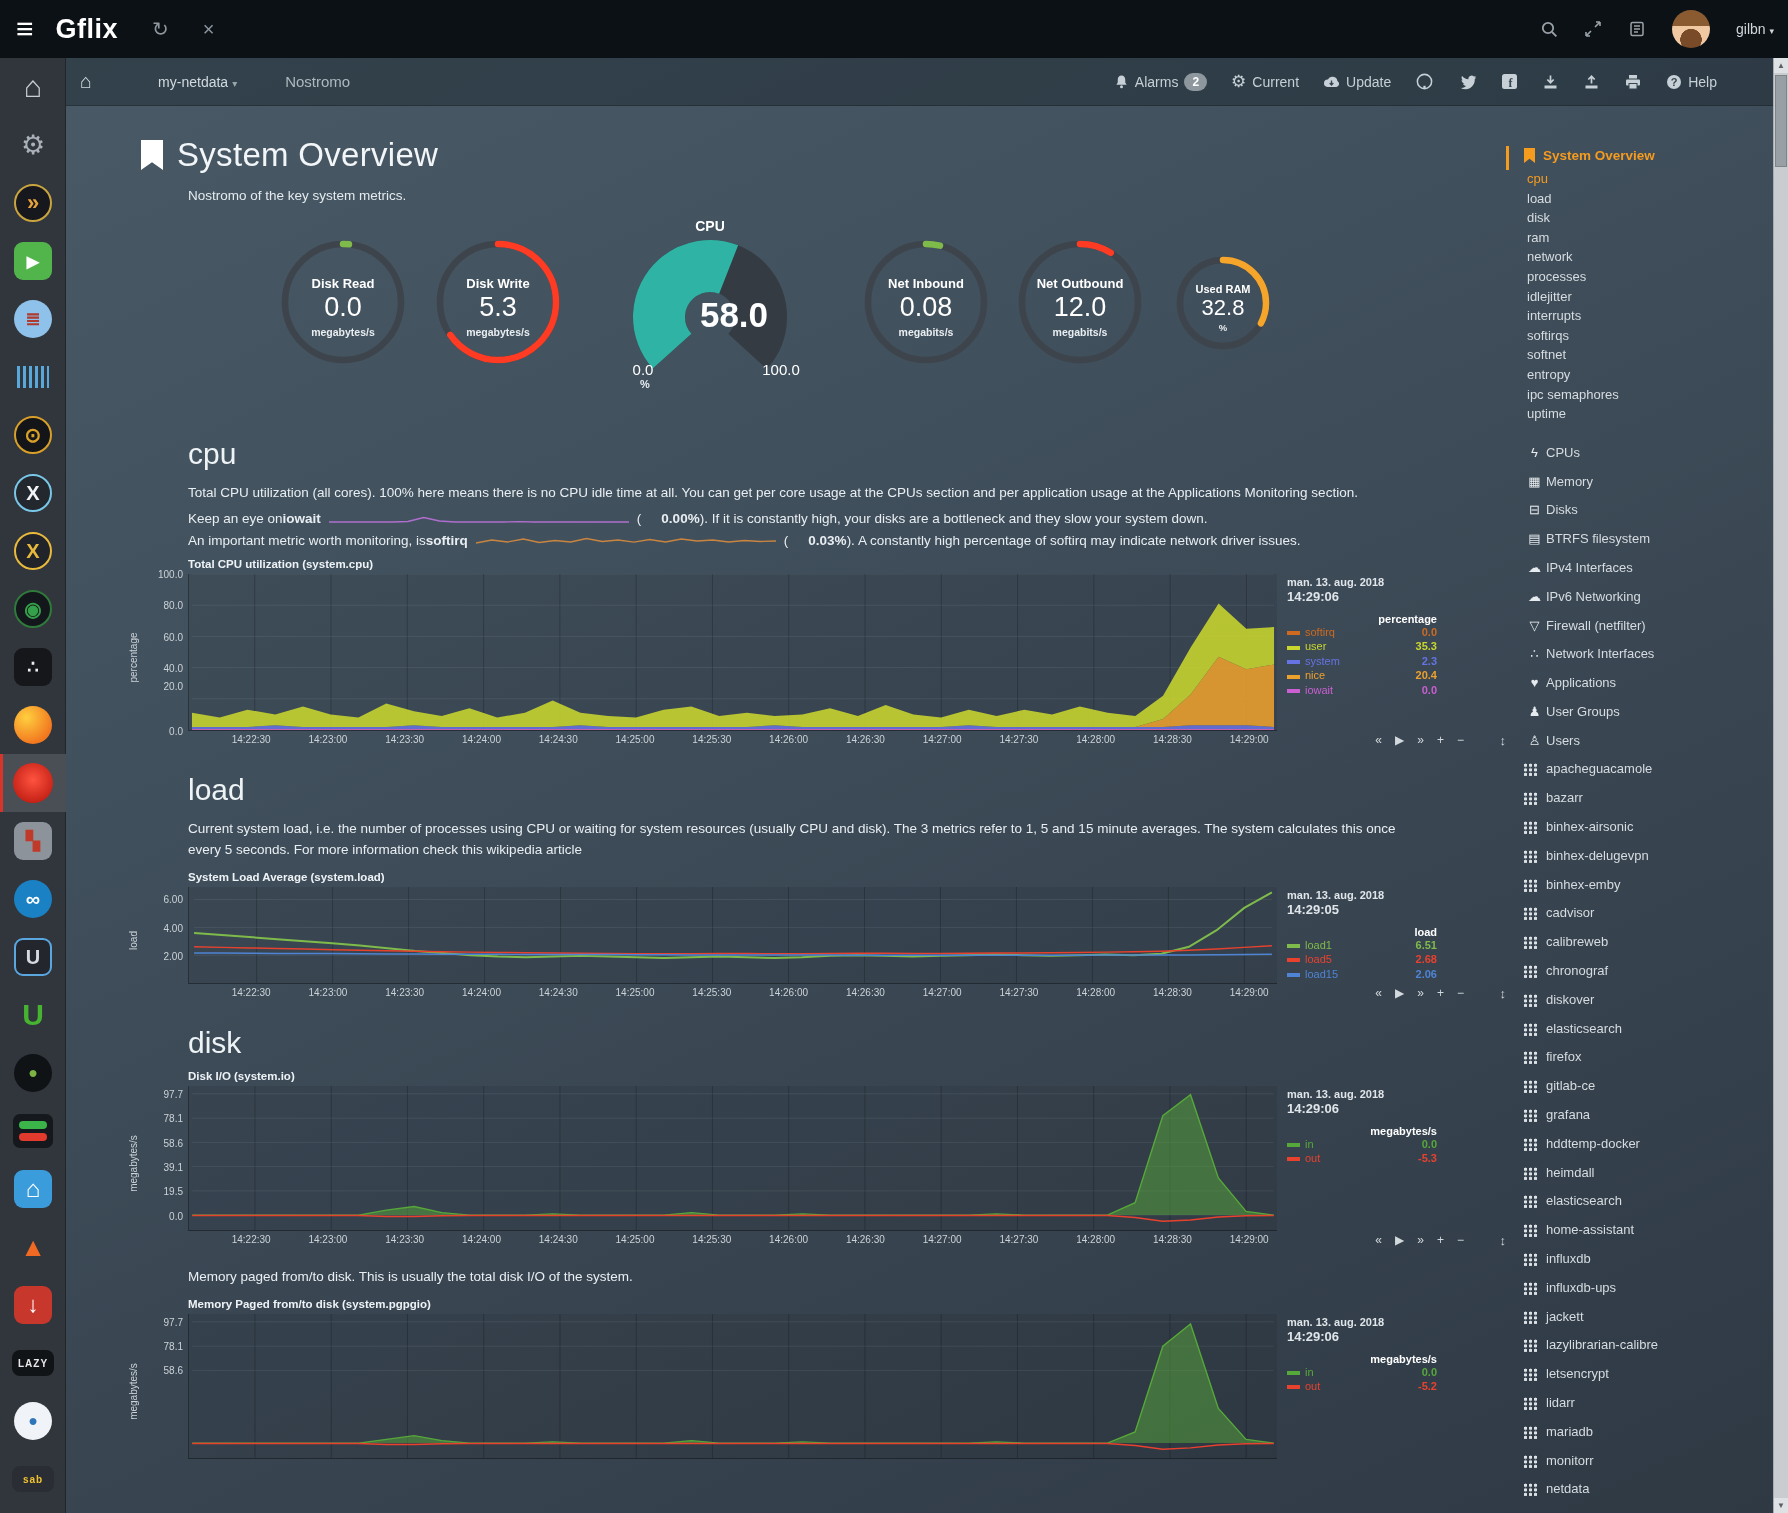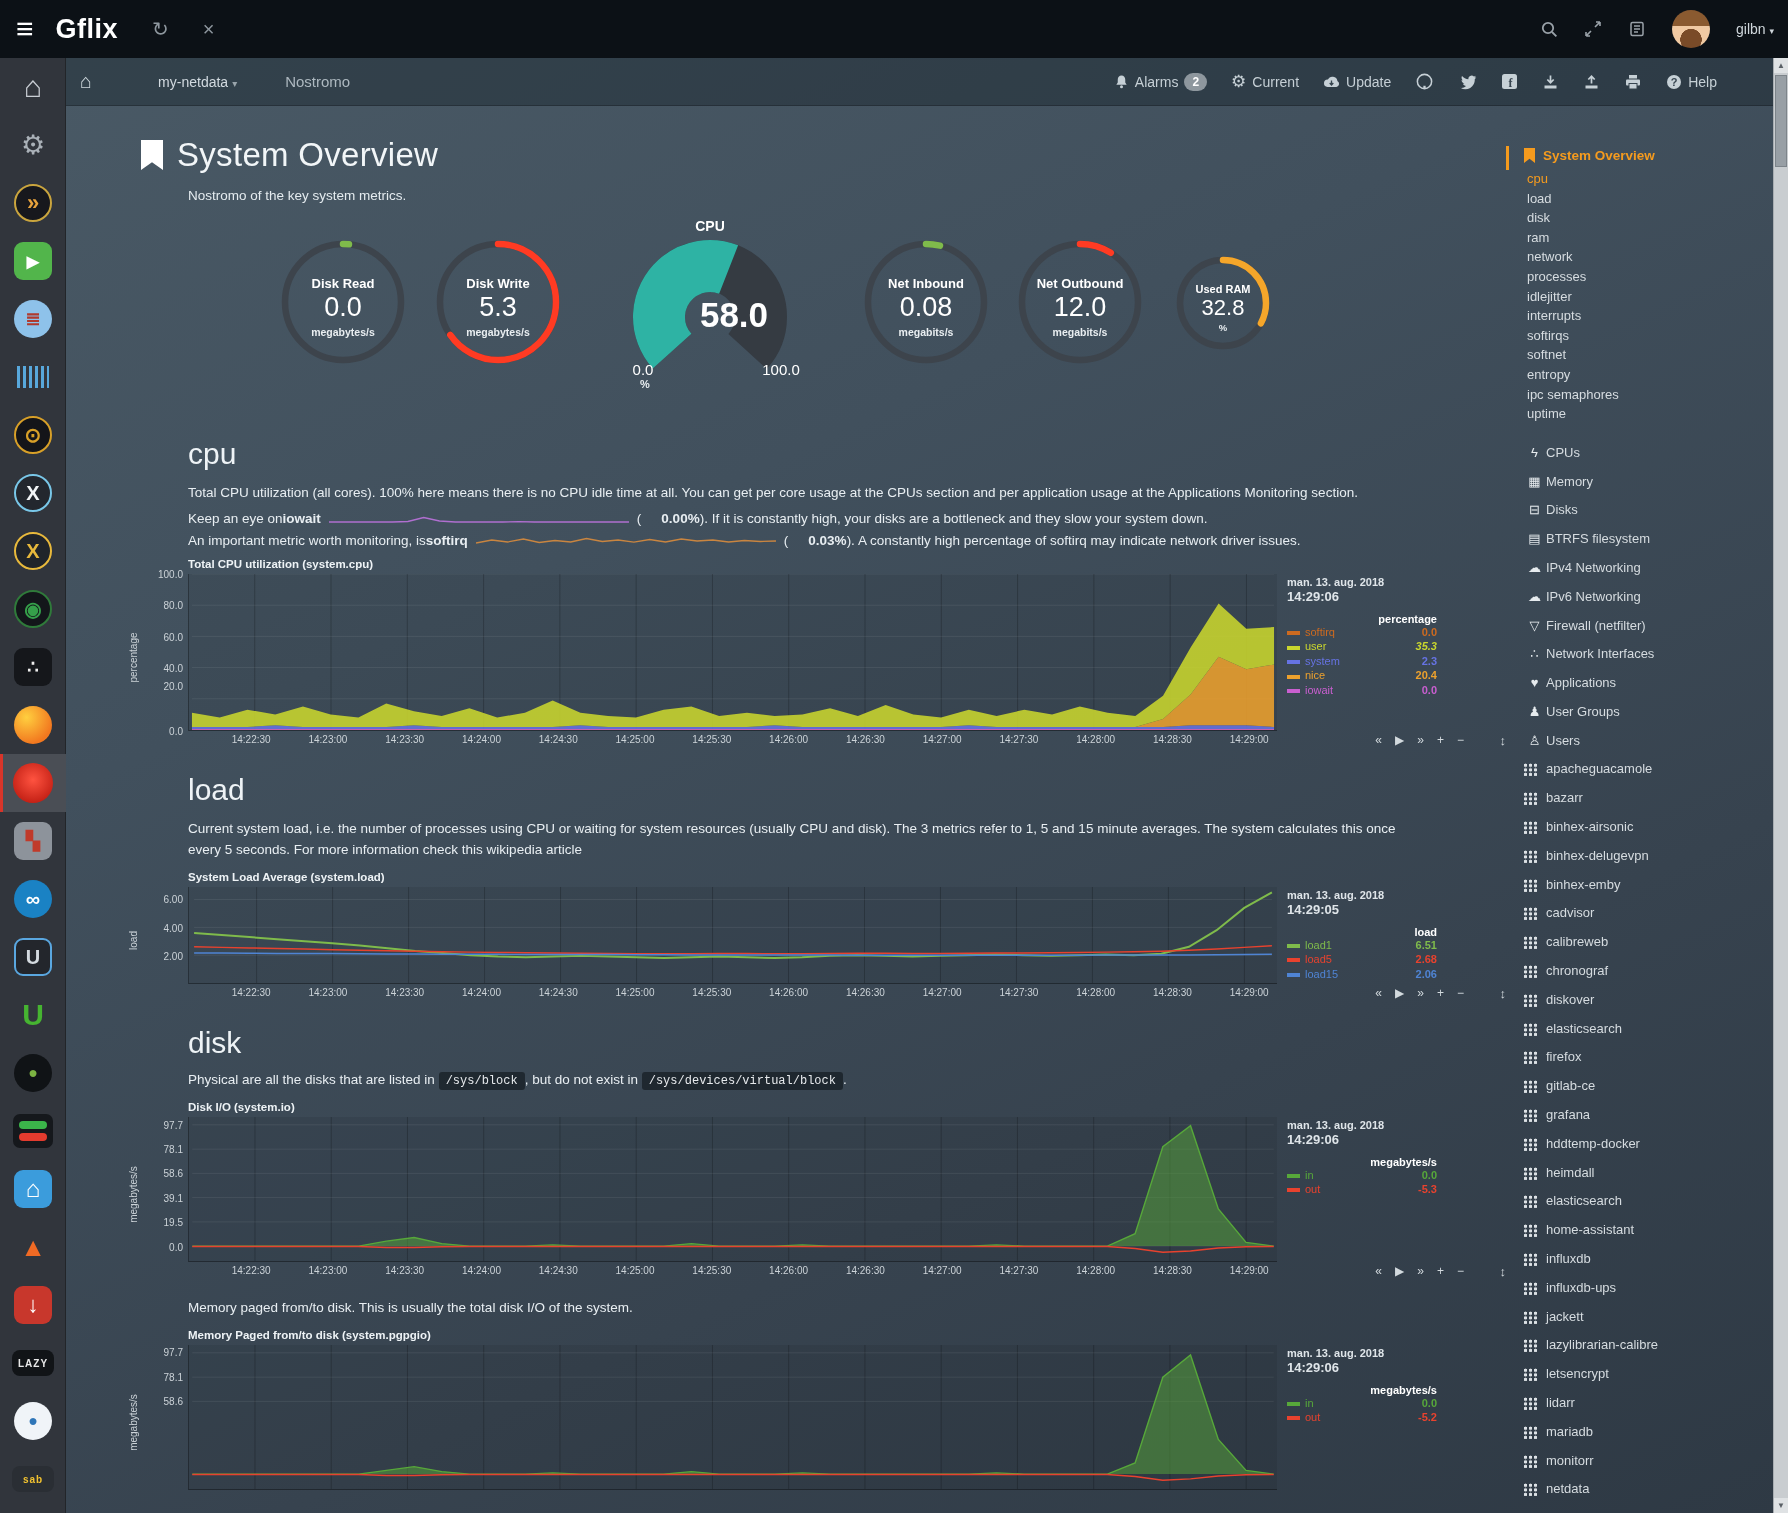"IPv4 Networking" span.lbl { text: Networking -> Interfaces }
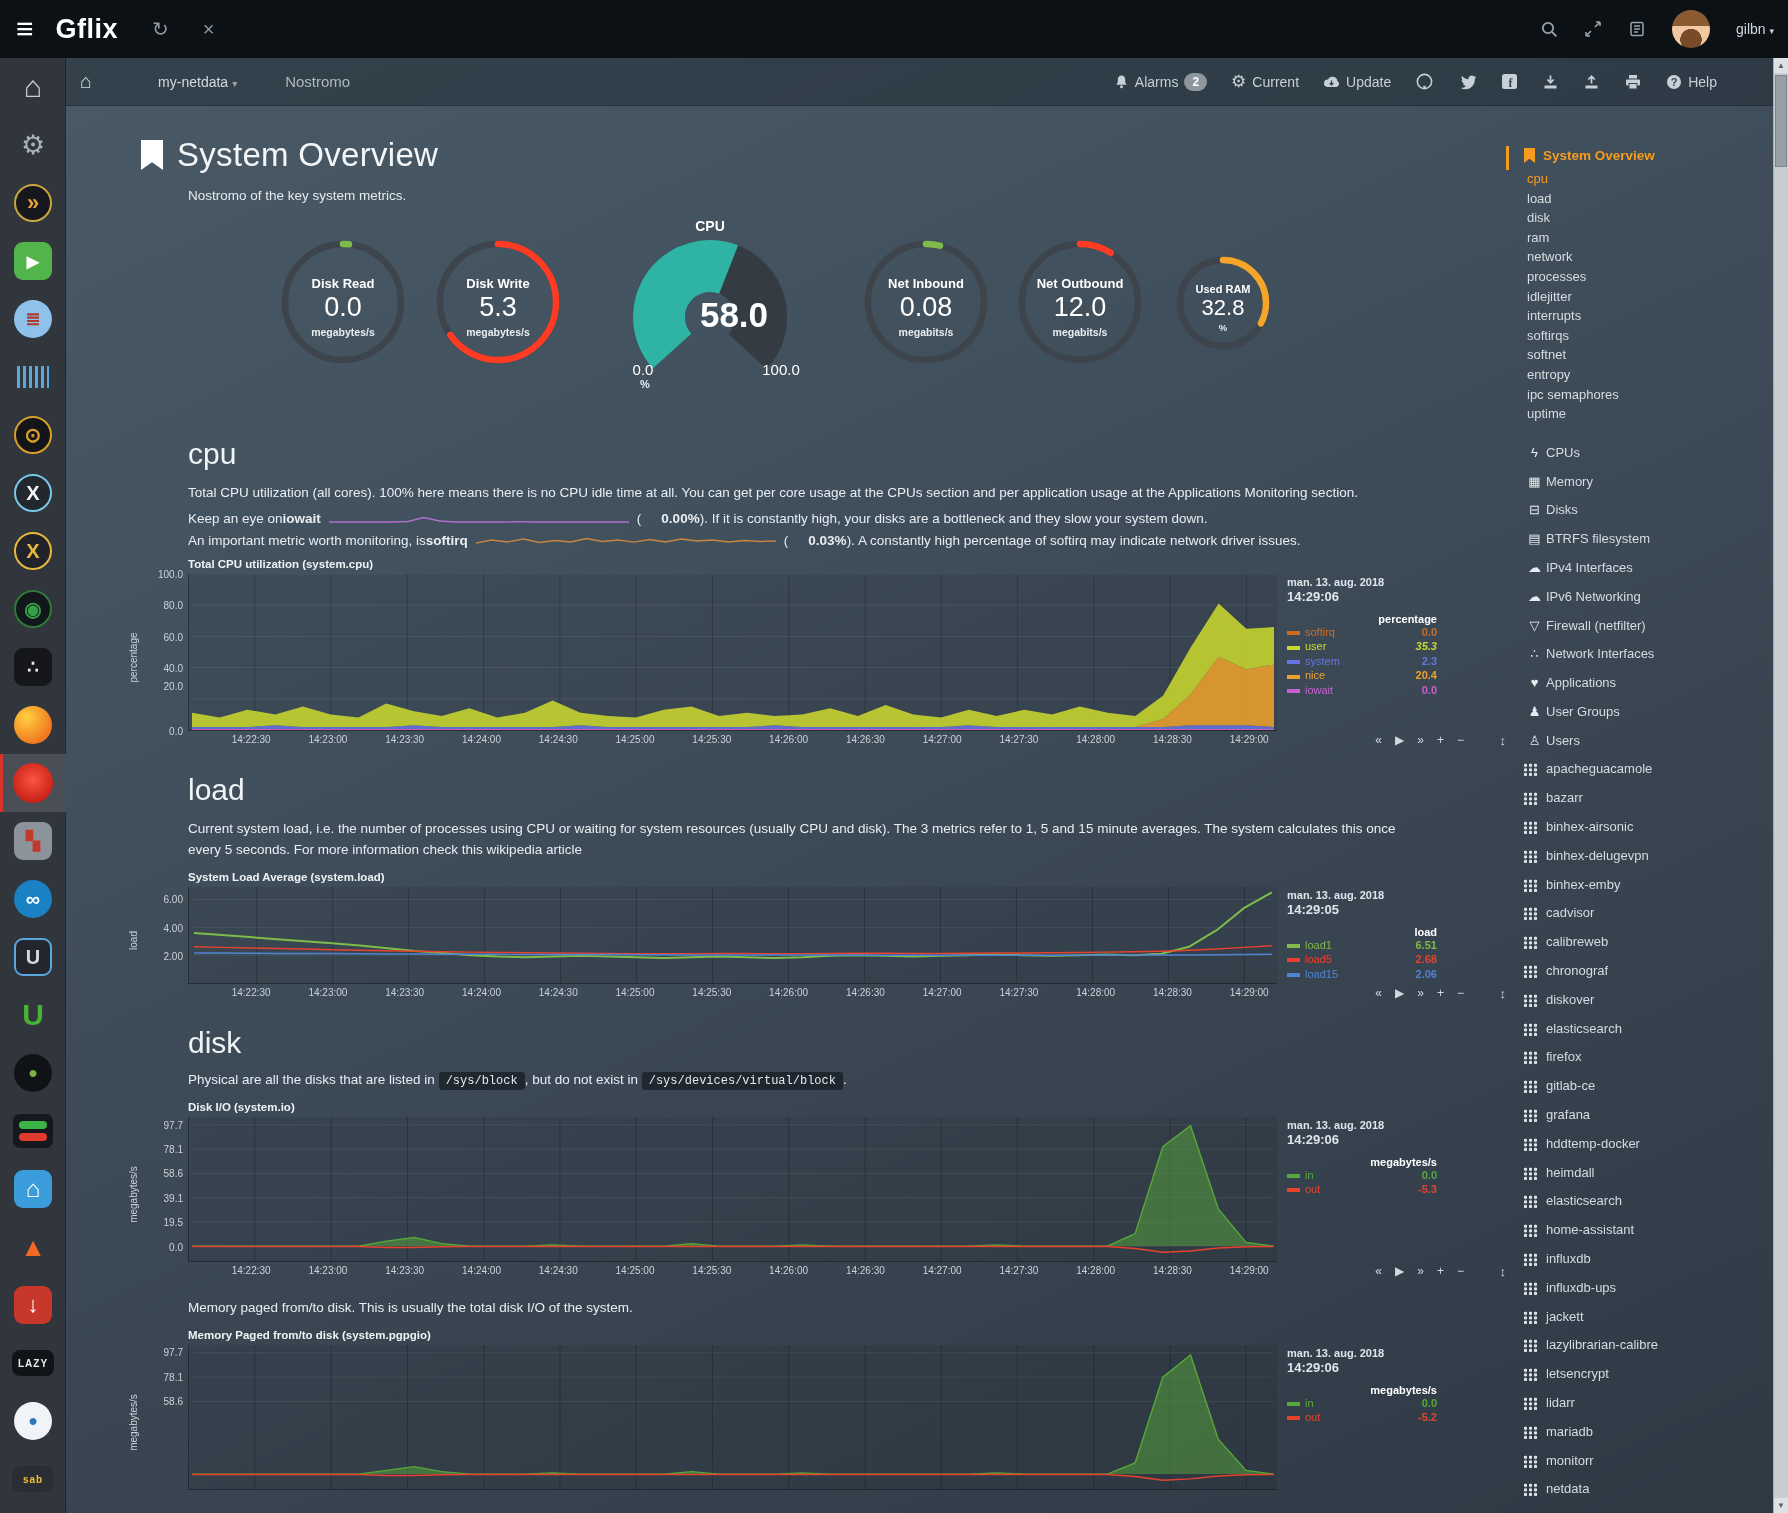"35.3" span.lg-val { font-style: italic -> none }
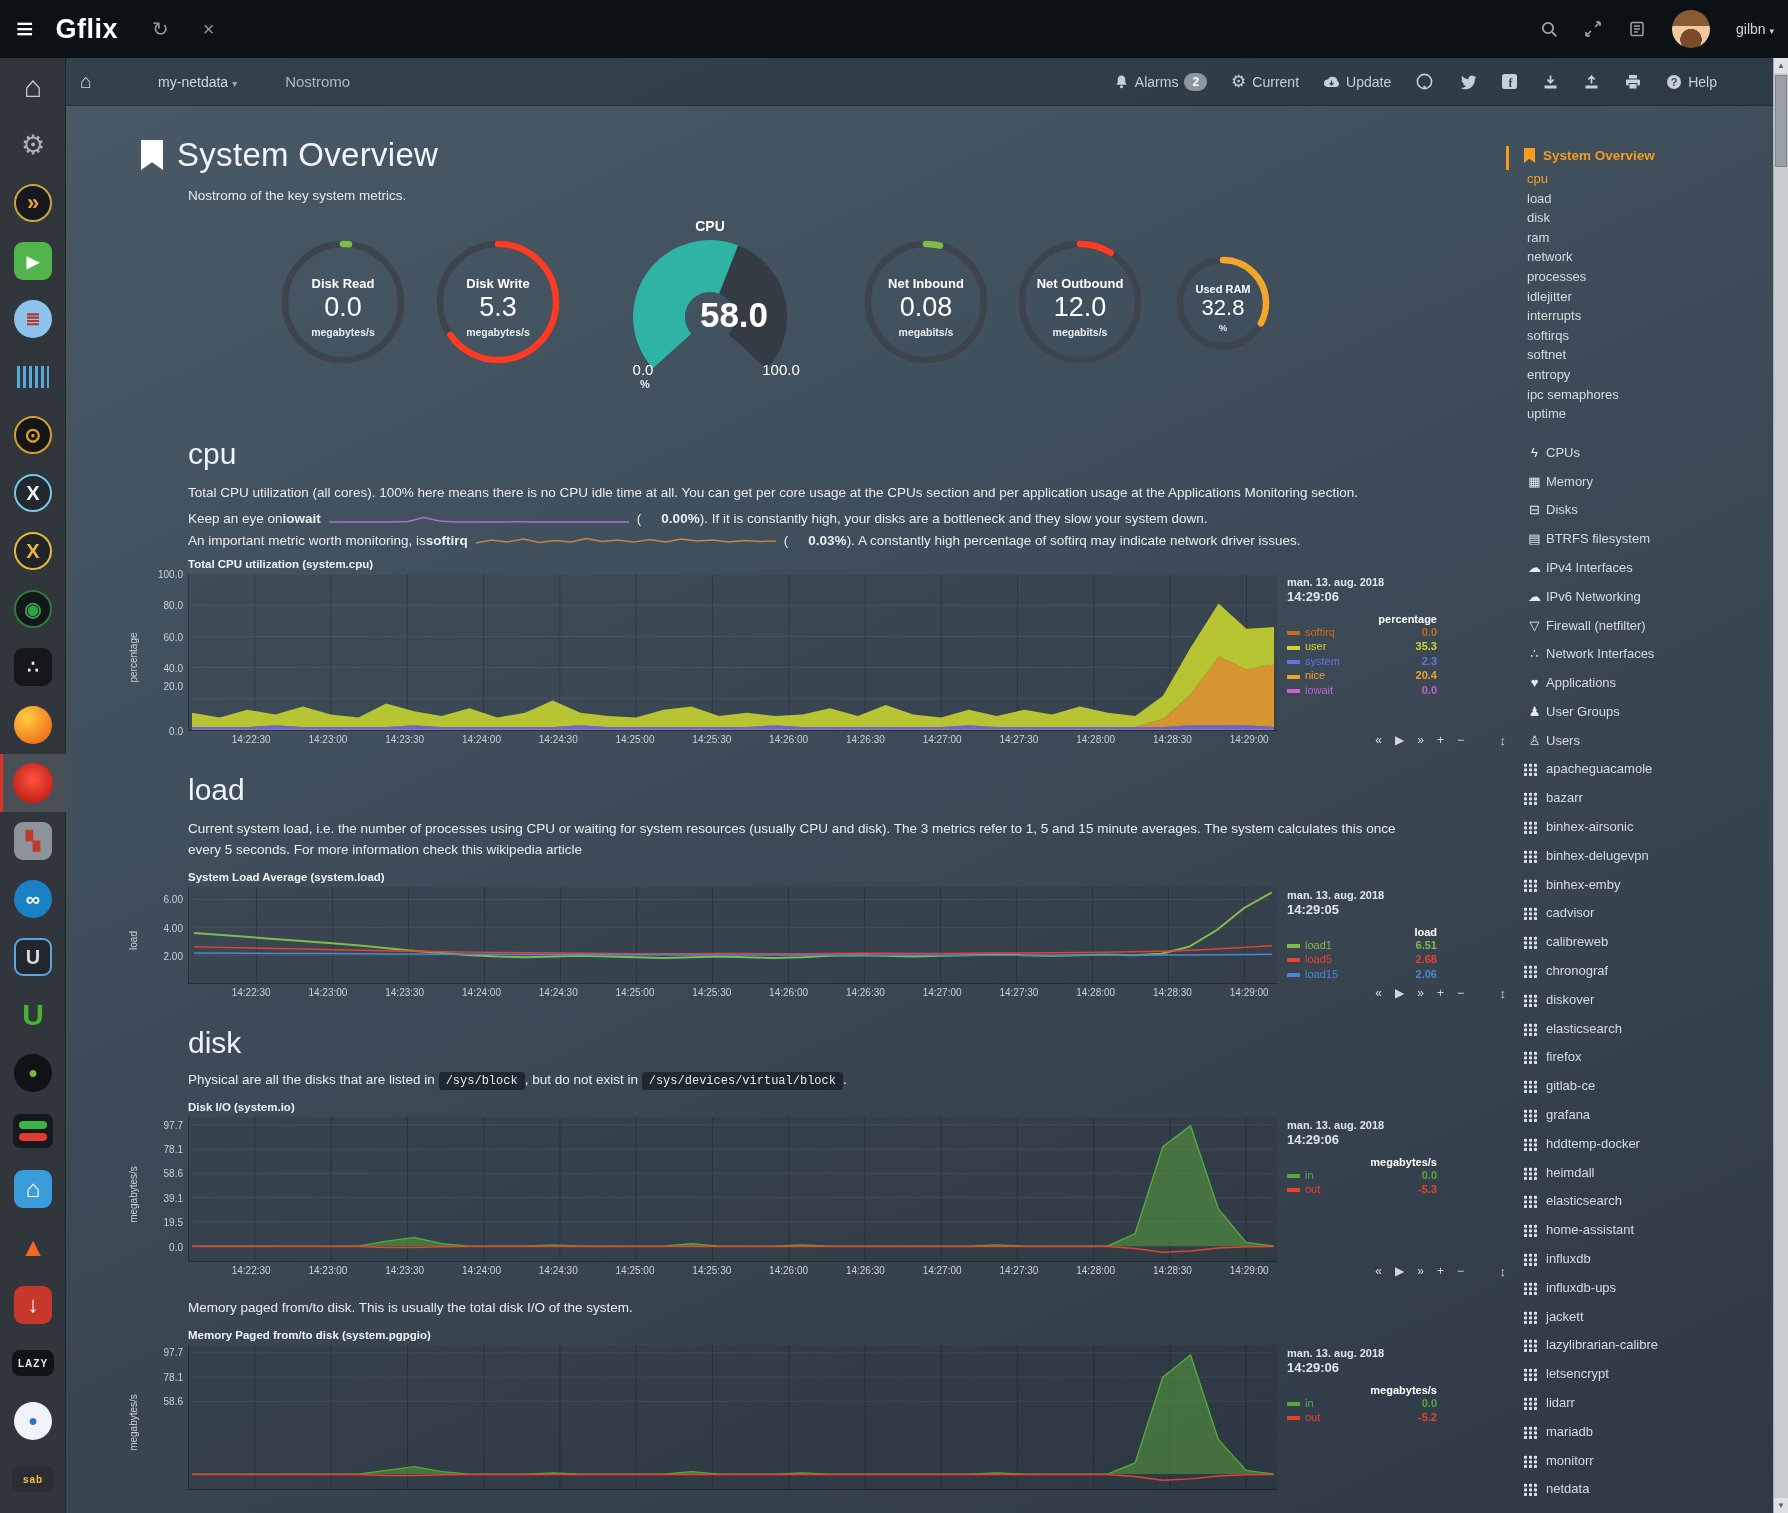"Physical are all the disks" p.desc { html: <p><span>Physical are all the disks that are listed in </span><code>/sys/block</code><span>, but do not exist in </span><code>/sys/devices/virtual/block</code><span>.</span></p> -> none }
